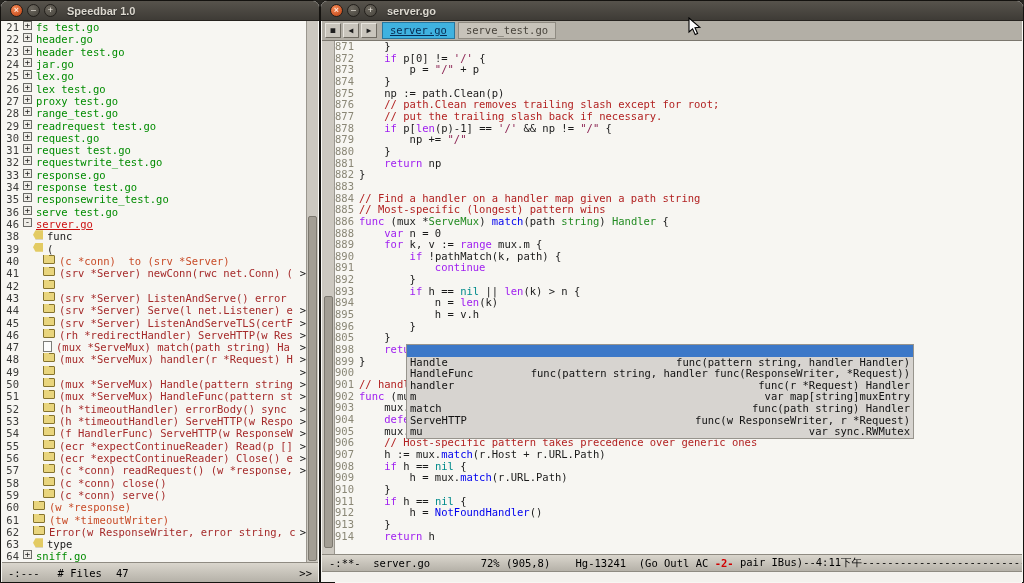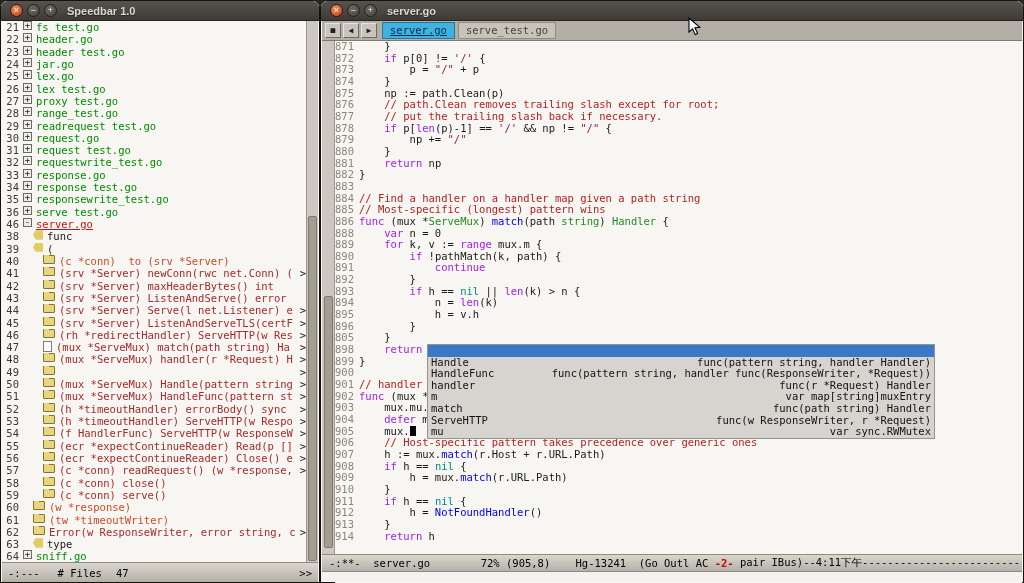"(srv *Server) maxHeaderBytes() int" span.sb-lb { html: <span>(srv *Server) maxHeaderBytes() int</span> -> none }
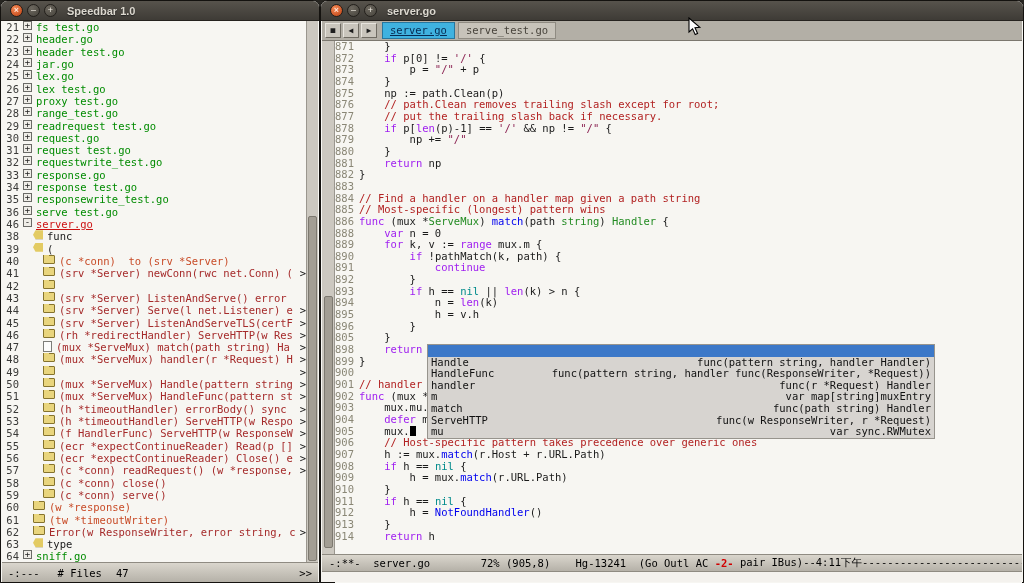"Handle" #popup { left: 92px -> 71px }
